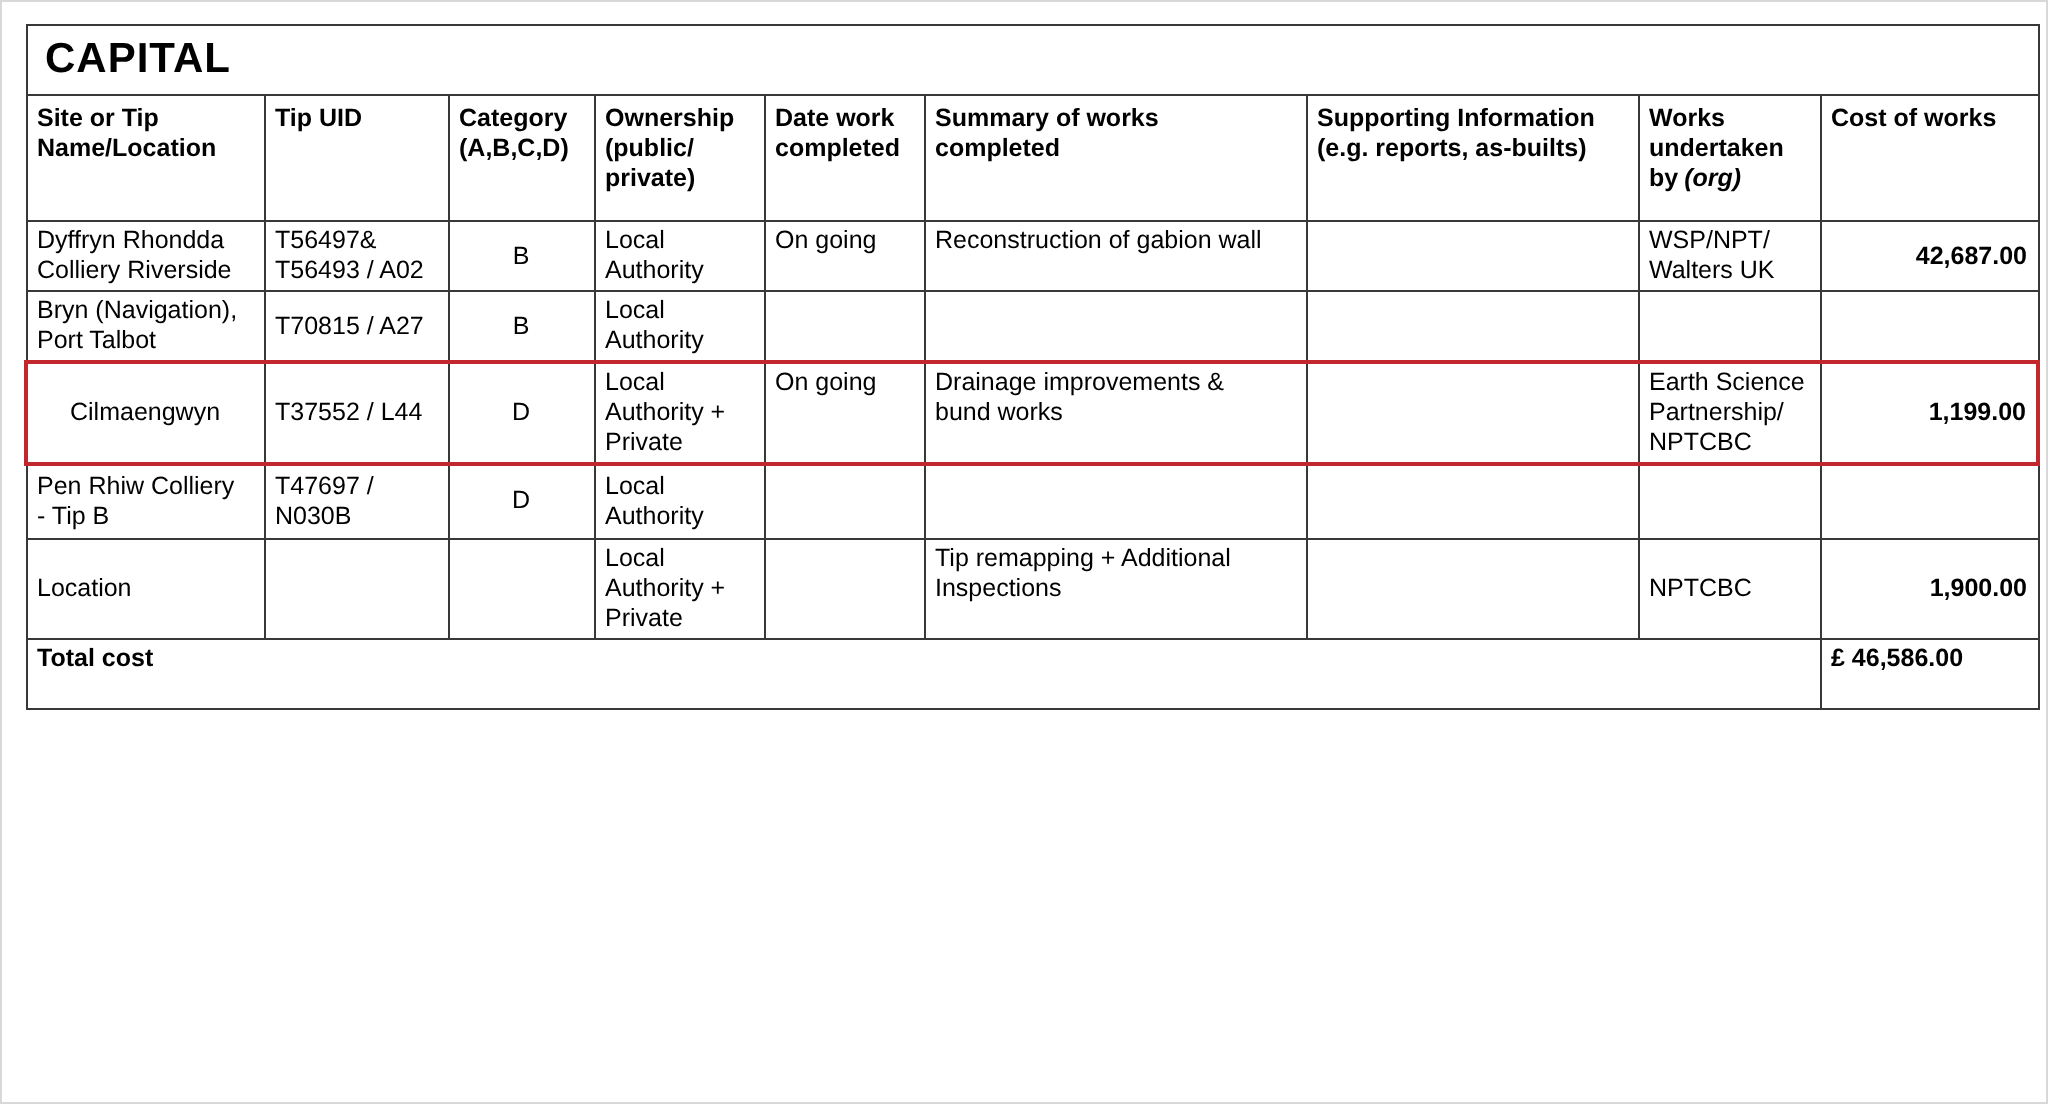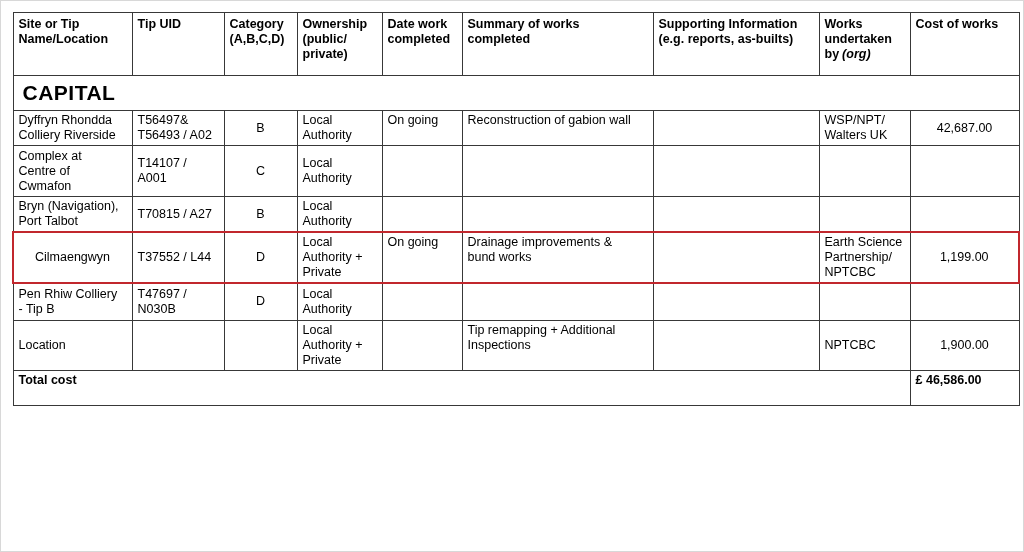"Site or Tip" tr { order: before "CAPITAL" -> after "CAPITAL" }
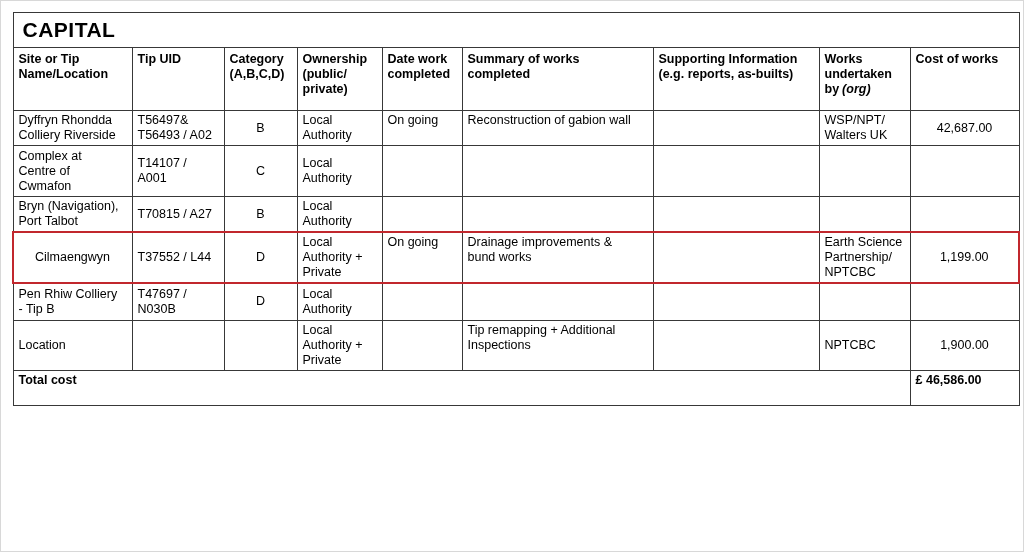"42,687.00" .capital td:nth-child(9) { font-weight: none -> bold; text-align: center -> right }
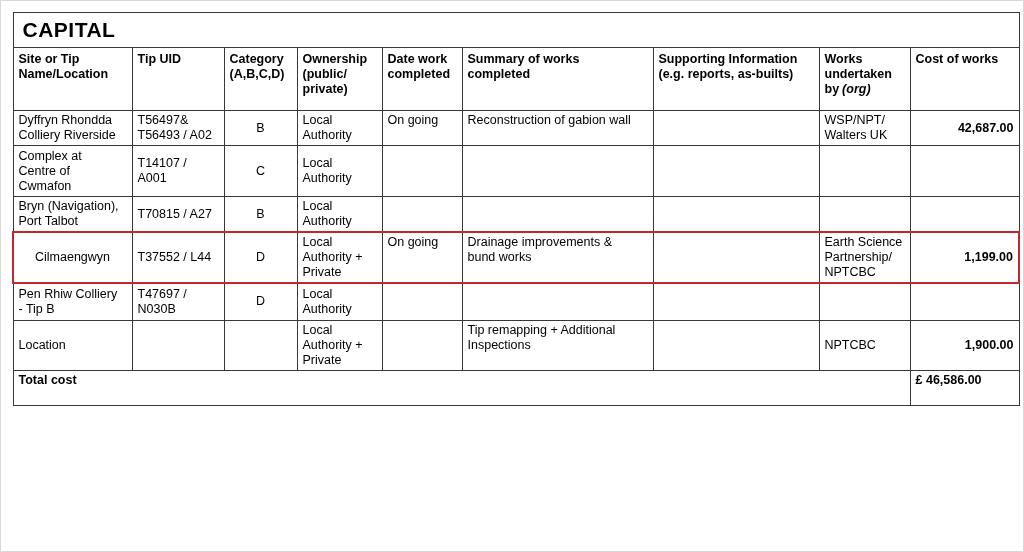"Complex at" tr { html: <tr> <td>Complex at Centre of Cwmafon</td> <td>T14107 / A001</td> <td>C</td> <td>Local Authority</td> <td></td> <td></td> <td></td> <td></td> <td></td> </tr> -> none }
